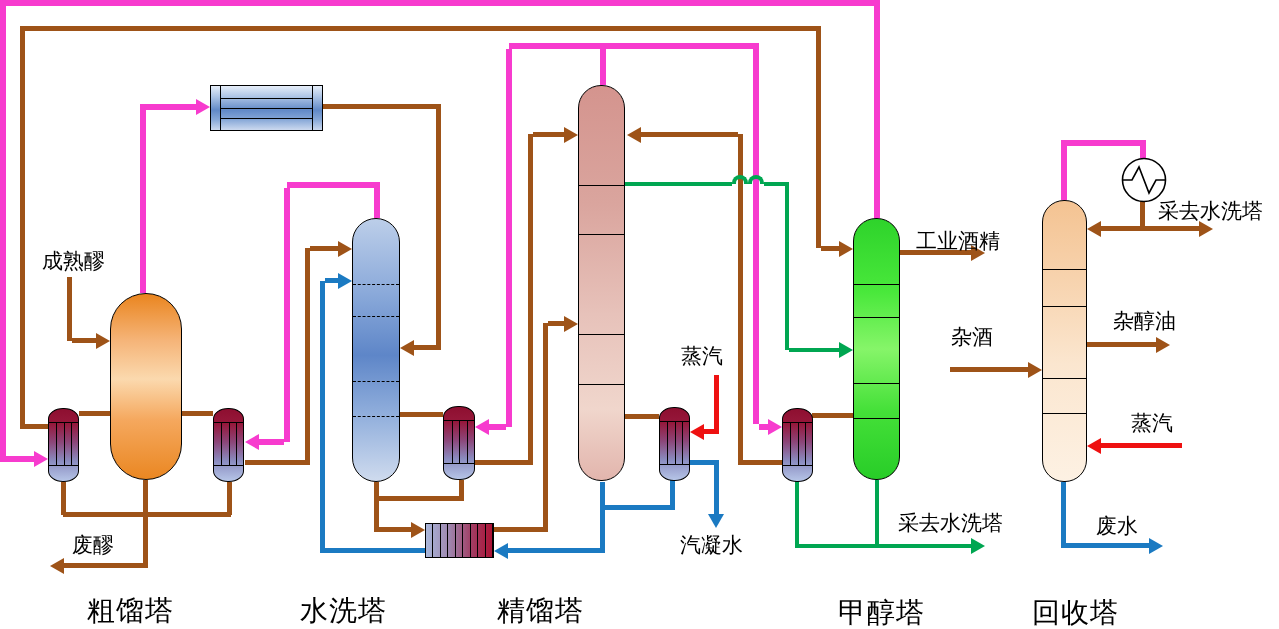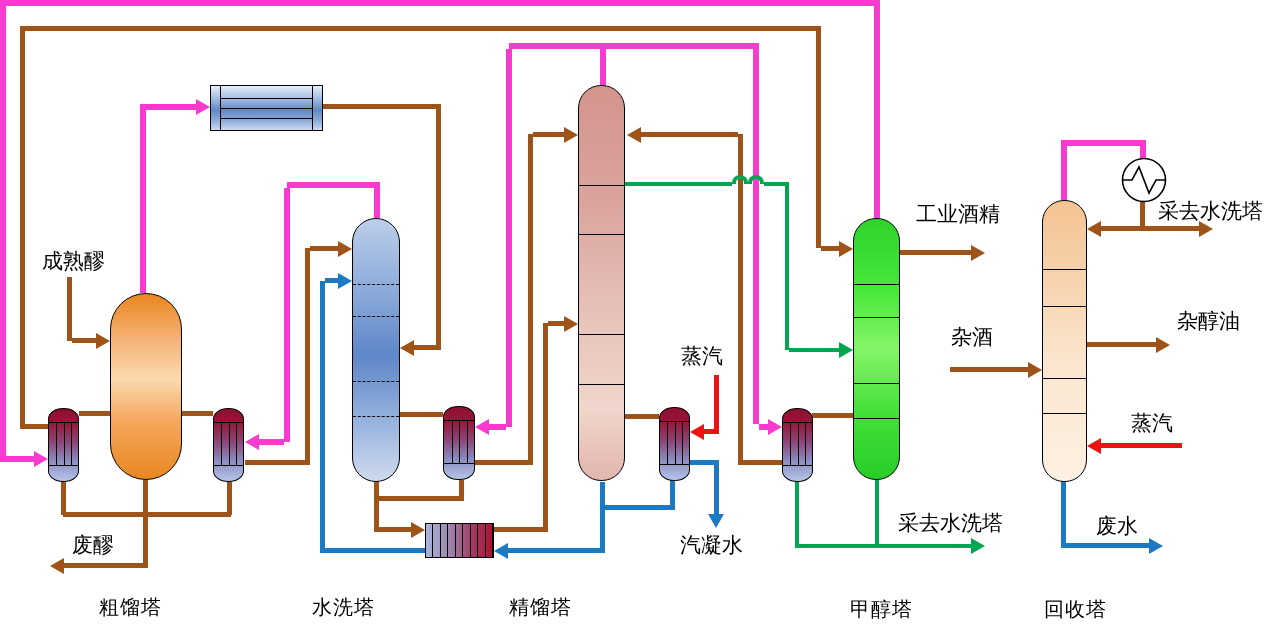"工业酒精" div.lbl { top: 203px -> 230px }
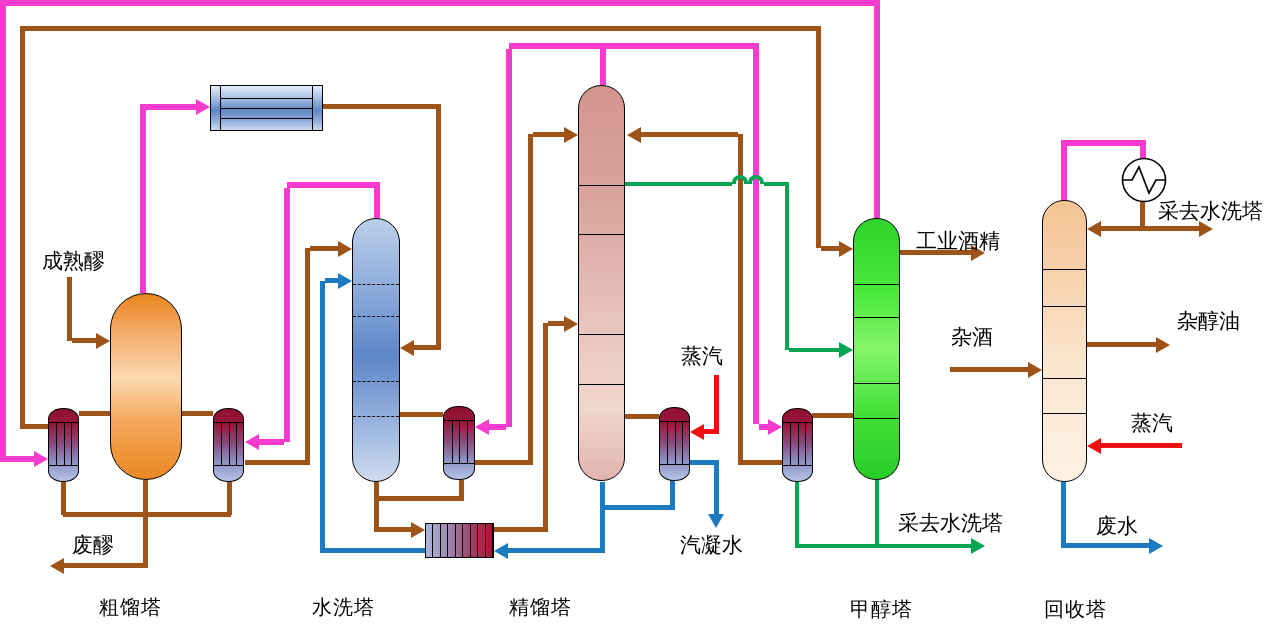"杂醇油" div.lbl { left: 1177px -> 1113px }
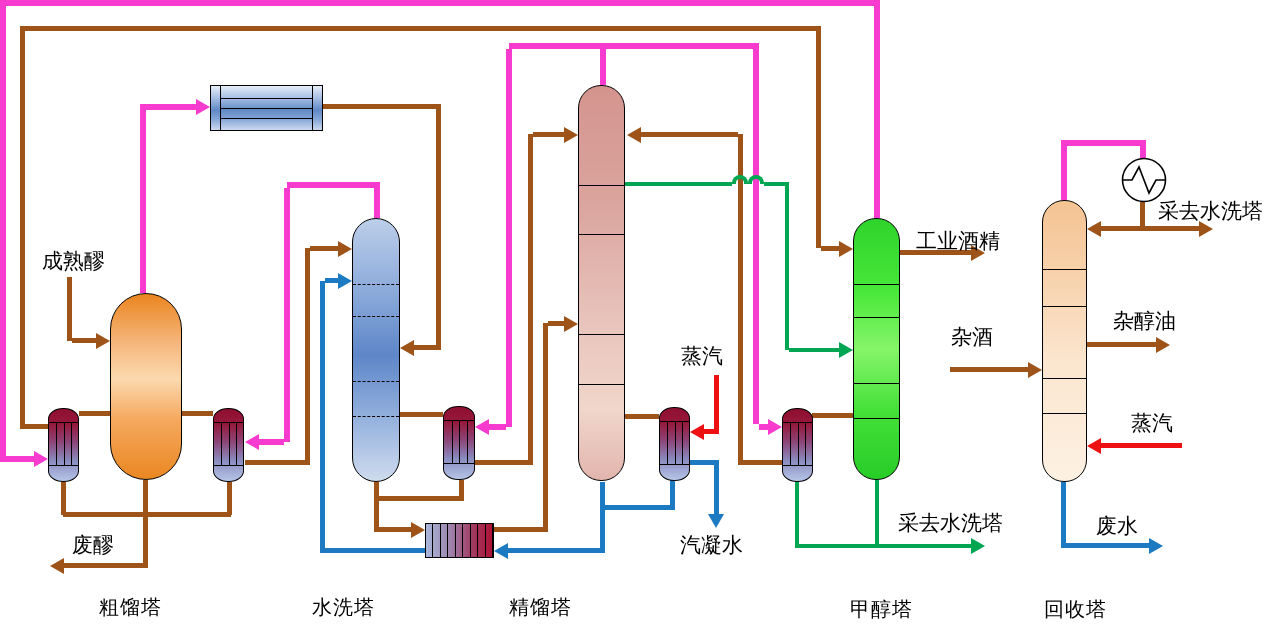"粗馏塔" .vlbl { font-size: 20px -> 28px; margin-left: 12px -> none }
